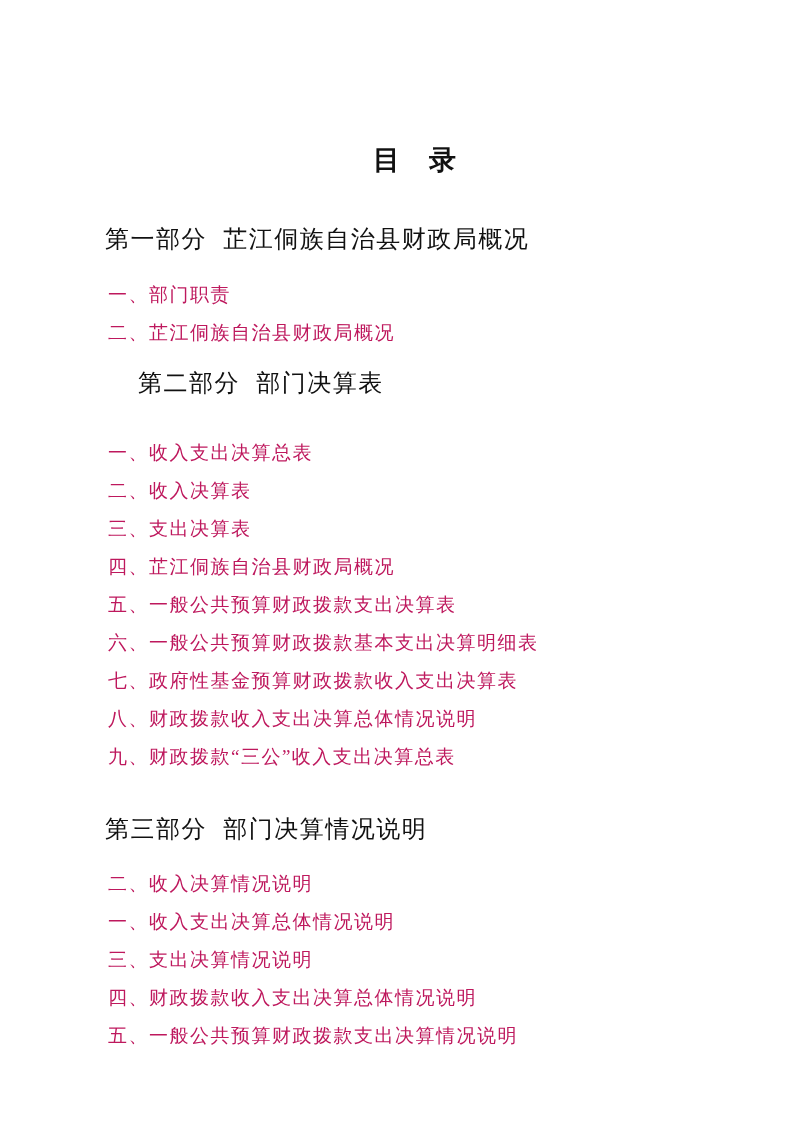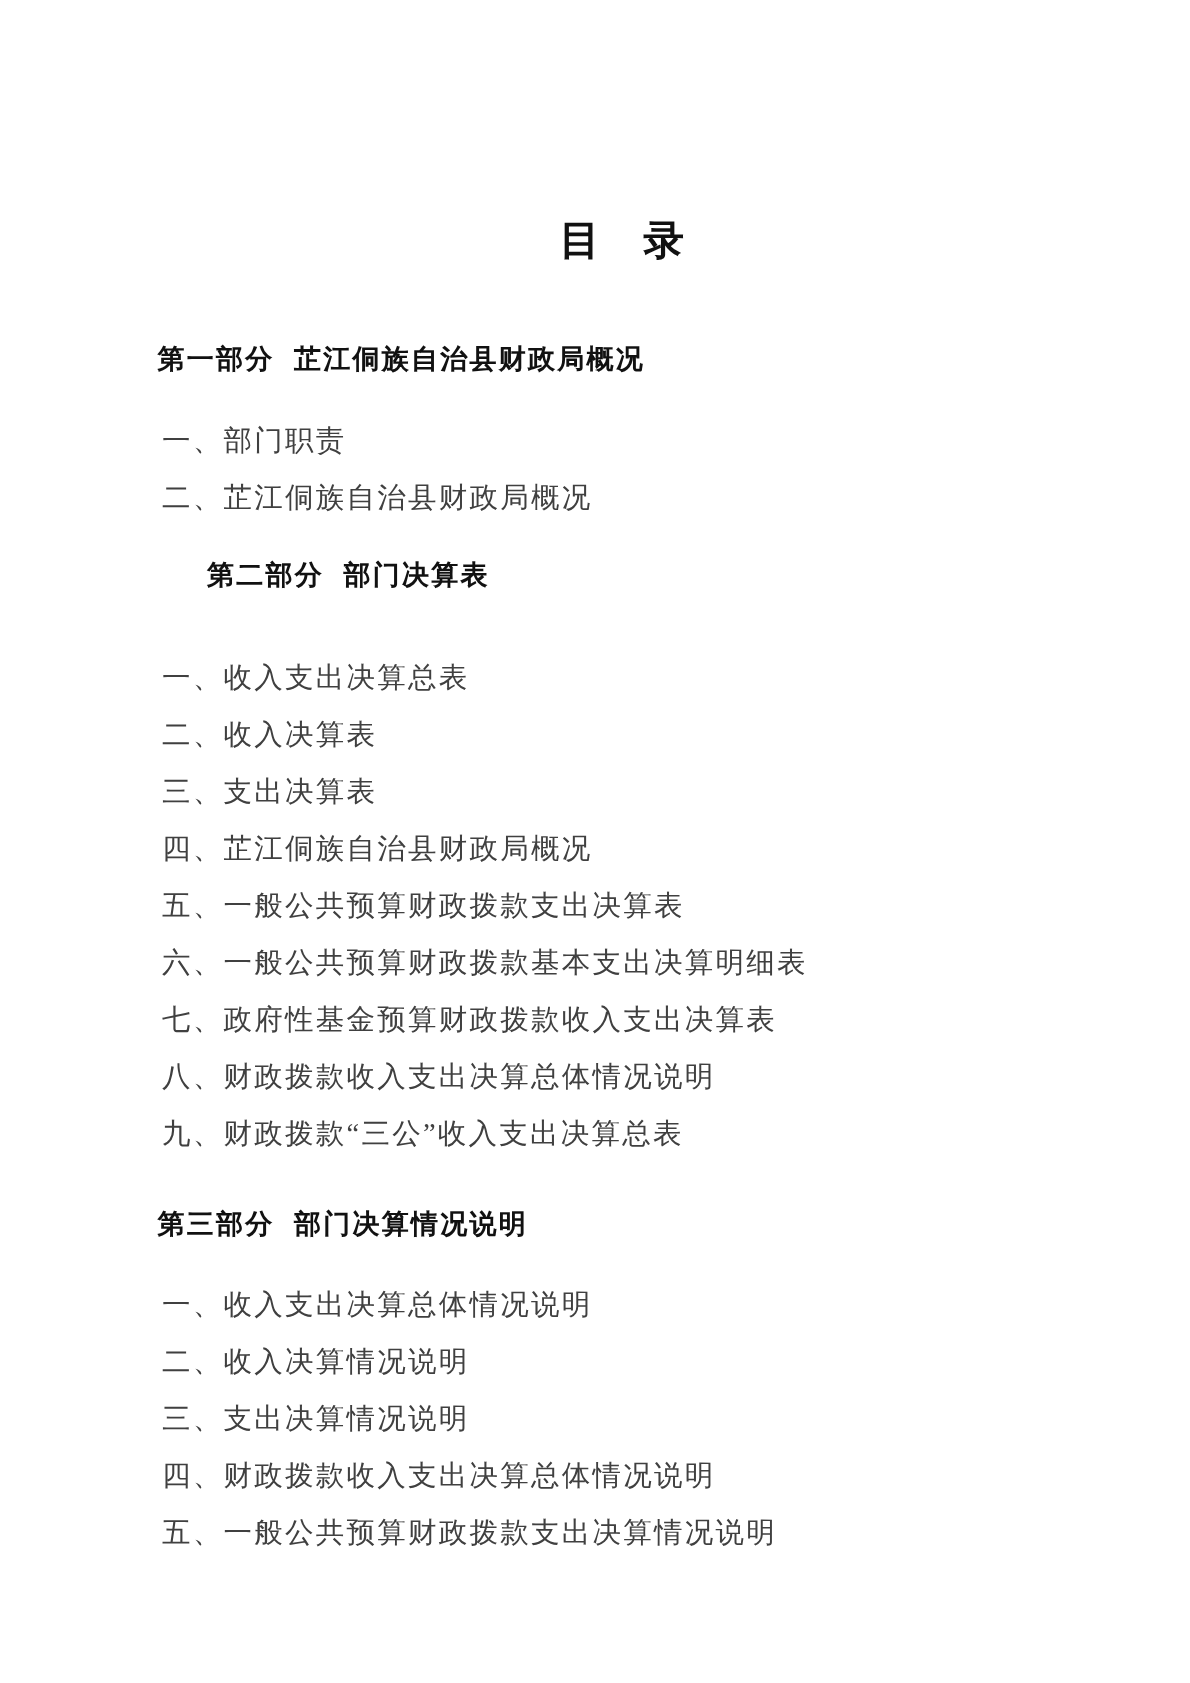"第一部分 芷江侗族自治县财政局概况" .sec-title { font-size: 18px -> 24px; font-weight: bold -> normal }
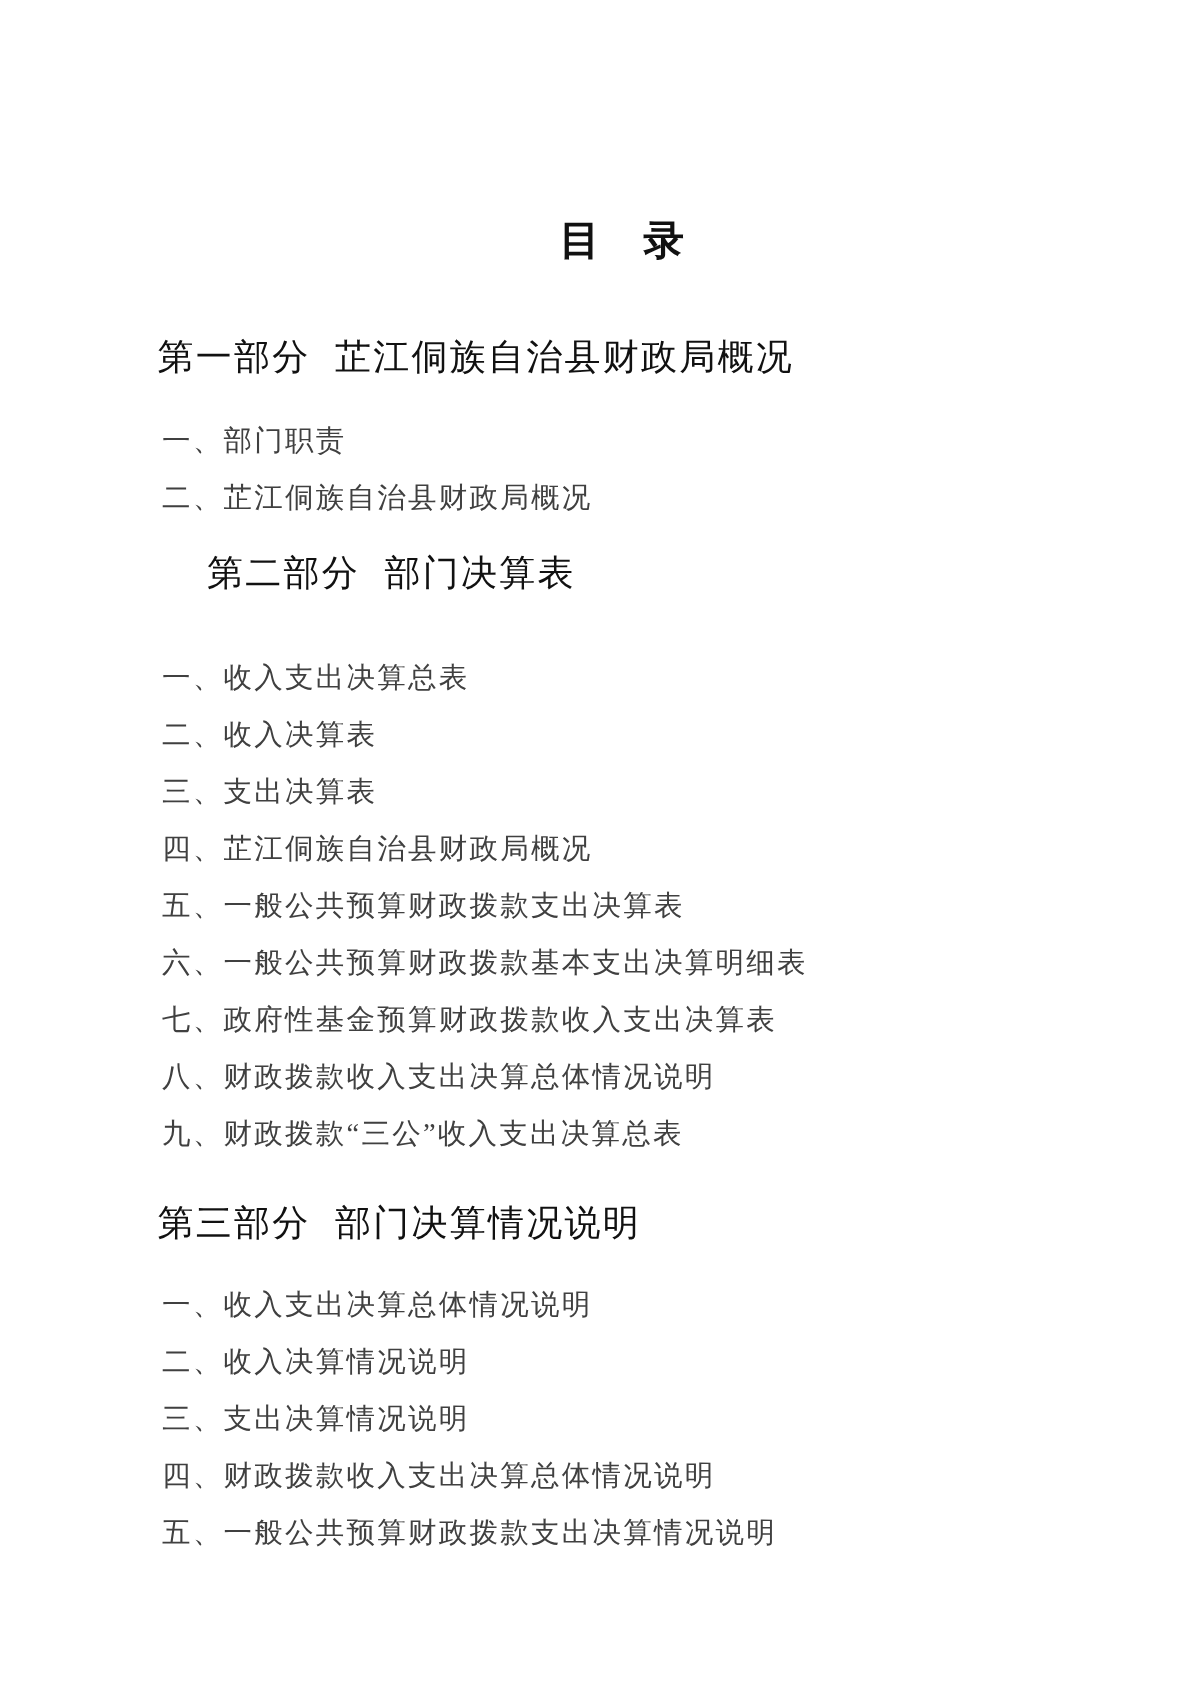"一、部门职责" .toc-item { color: #404040 -> #be185d }
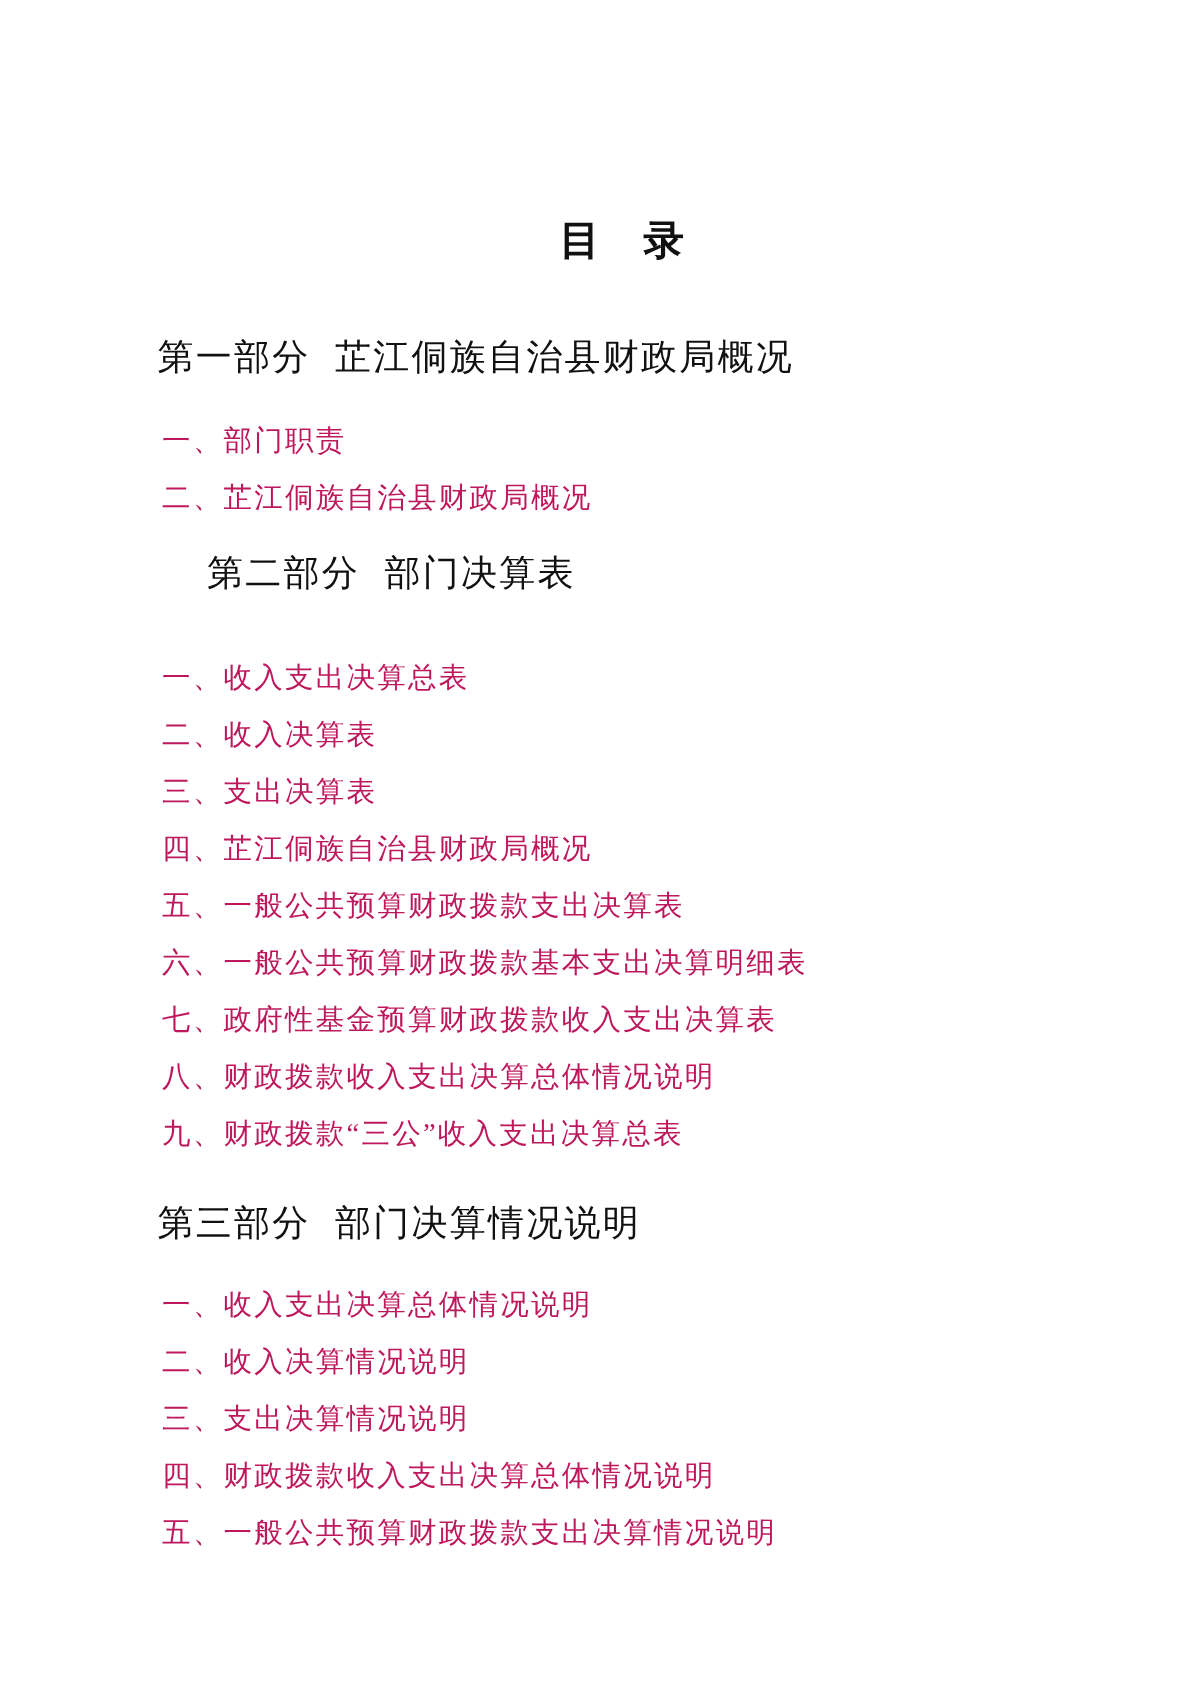"第三部分 部门决算情况说明" .sec-3 .sec-title { margin-top: 21px -> 34px }
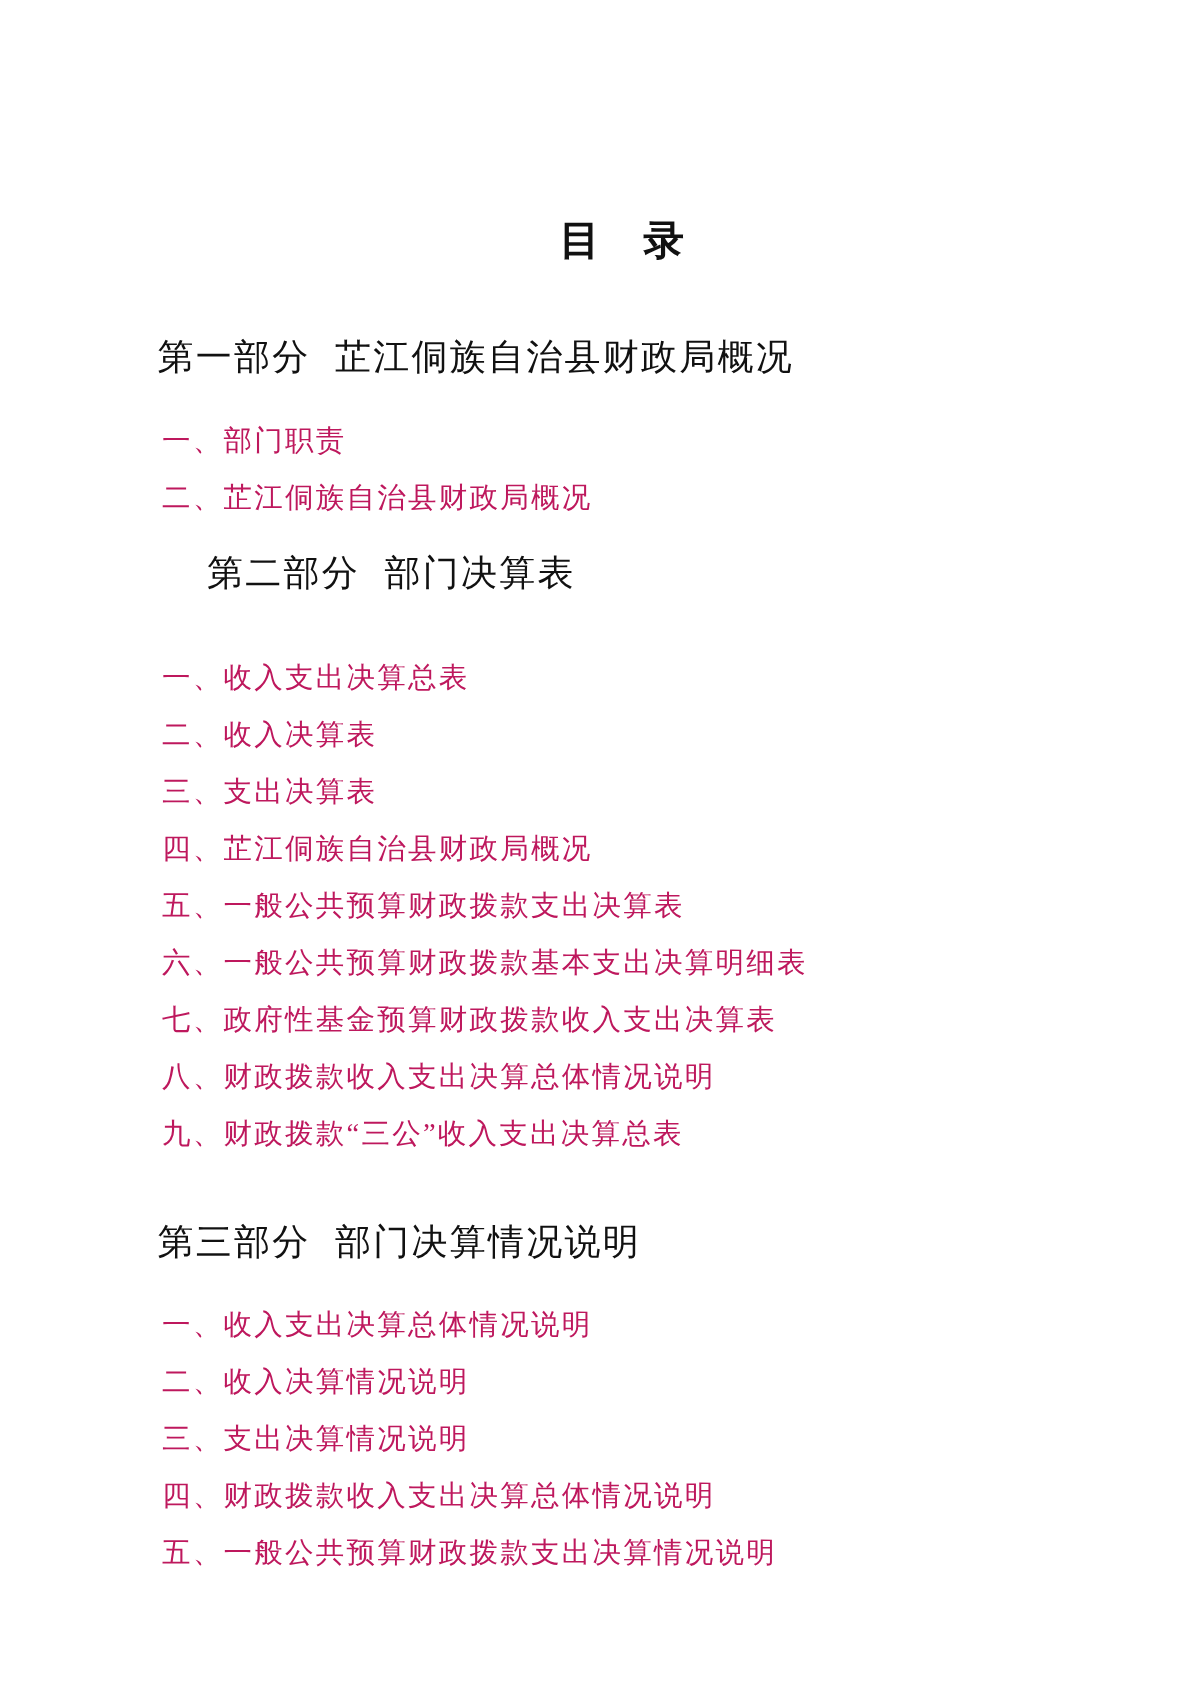"一、收入支出决算总体情况说明" div.toc-item { order: before "二、收入决算情况说明" -> after "二、收入决算情况说明" }
